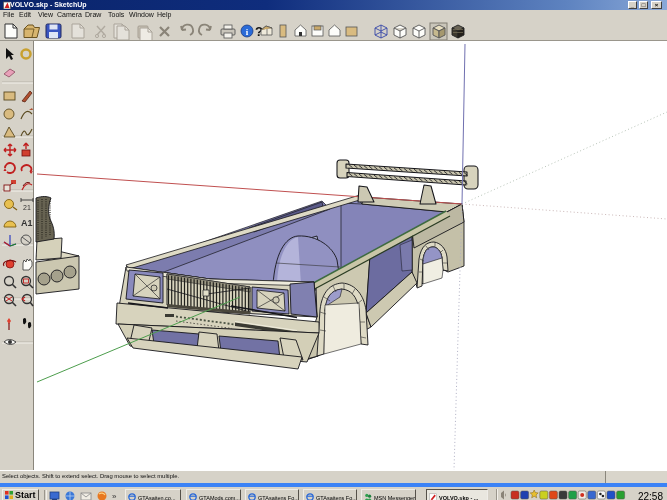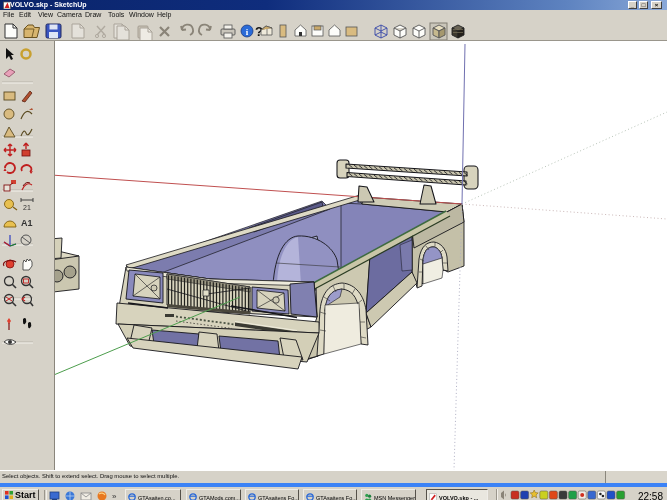"A1" #lefttb { width: 55px -> 34px }
